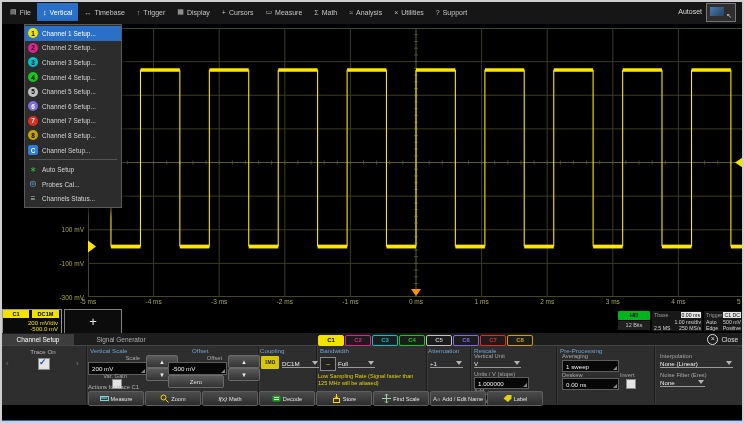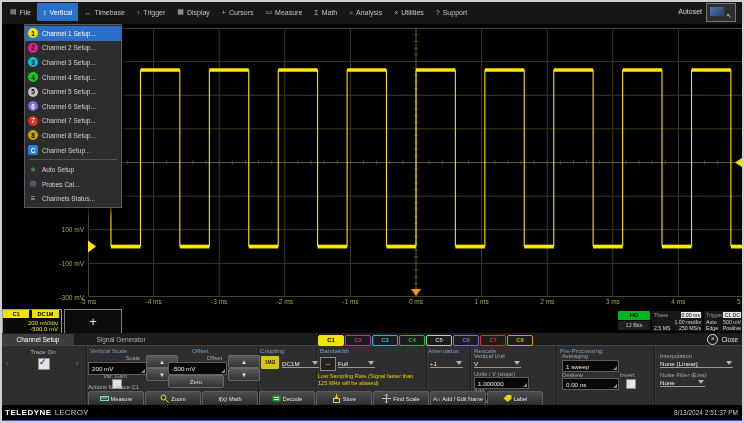"TELEDYNE LECROY" div.footer { html: <div> <div><span>TELEDYNE</span><span>LECROY</span></div> <div>8/13/2024 2:51:37 PM</div> </div> -> none }
